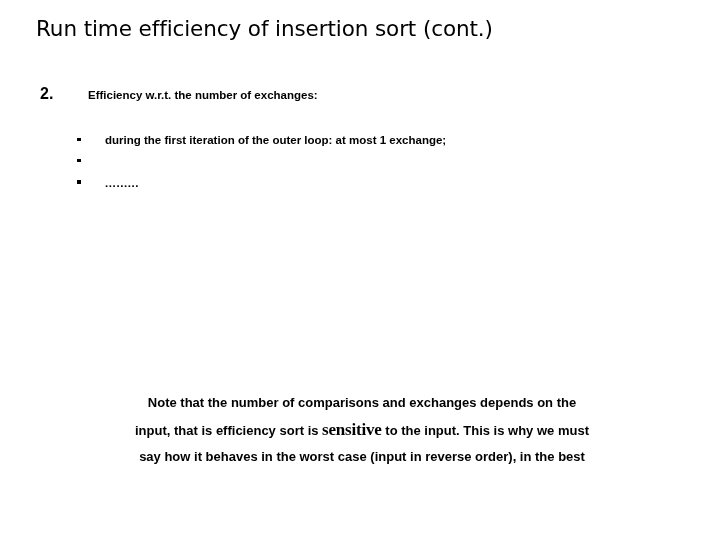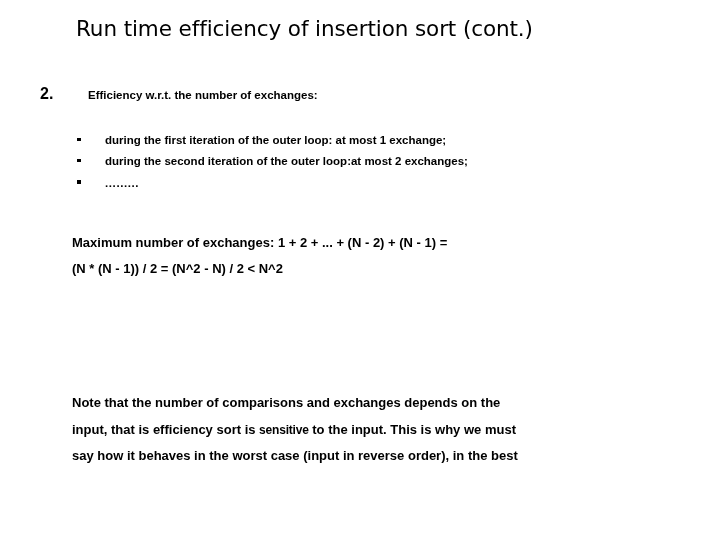"Run time efficiency of insertion" .slide-title { margin-left: 40px -> none }
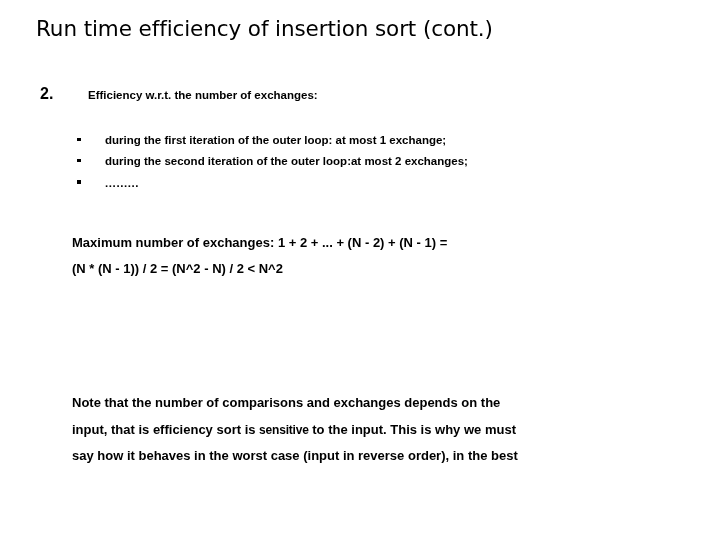"during the second iteration of" span.bullet-text { html: <span>during the second iteration of the outer loop:at most 2 exchanges;</span> -> none }
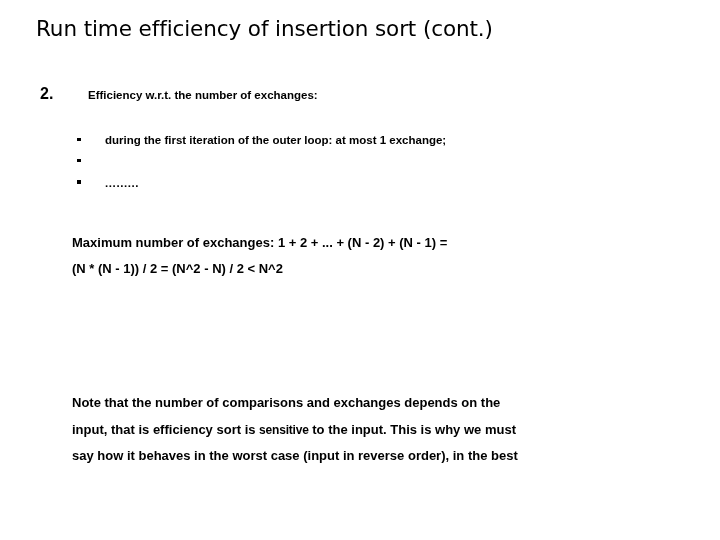"Maximum number of exchanges: 1" div.formula { html: <div> <div>Maximum number of exchanges: 1 + 2 + ... + (N - 2) + (N - 1) =</div> <div>(N * (N - 1)) / 2 = (N^2 - N) / 2 &lt; N^2</div> </div> -> none }
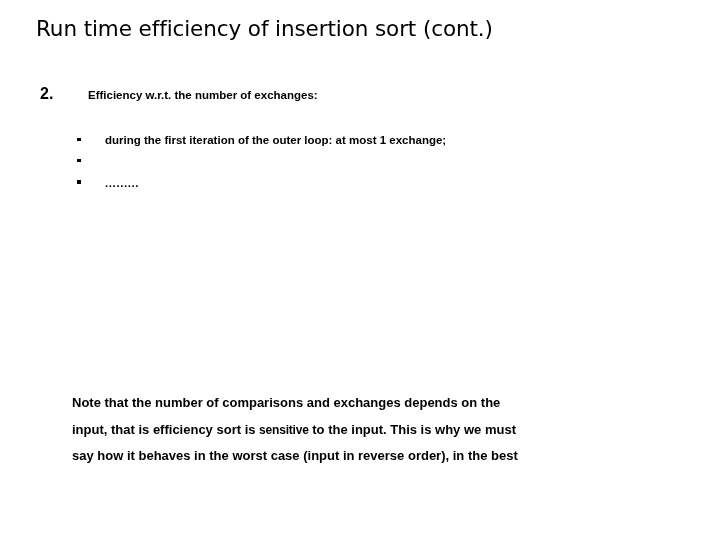"Note that the number of" .note { text-align: none -> center }
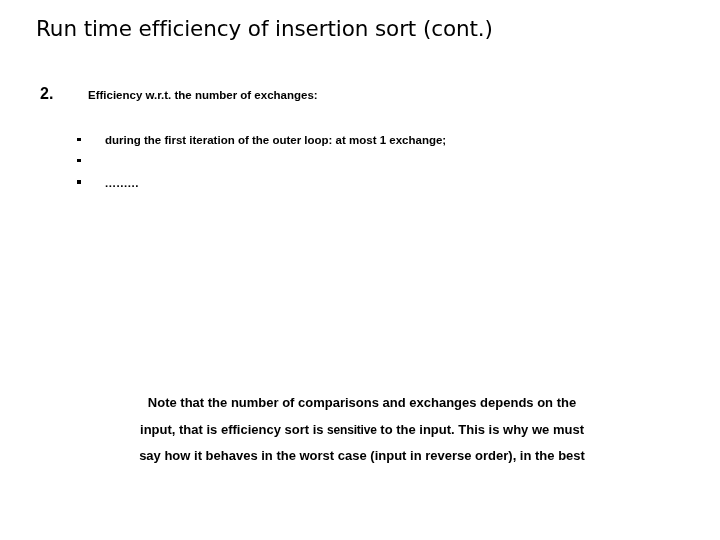"sensitive" .note-line .em { font-family: Liberation Sans, sans-serif -> Liberation Serif, serif; font-size: 12px -> 17px }
